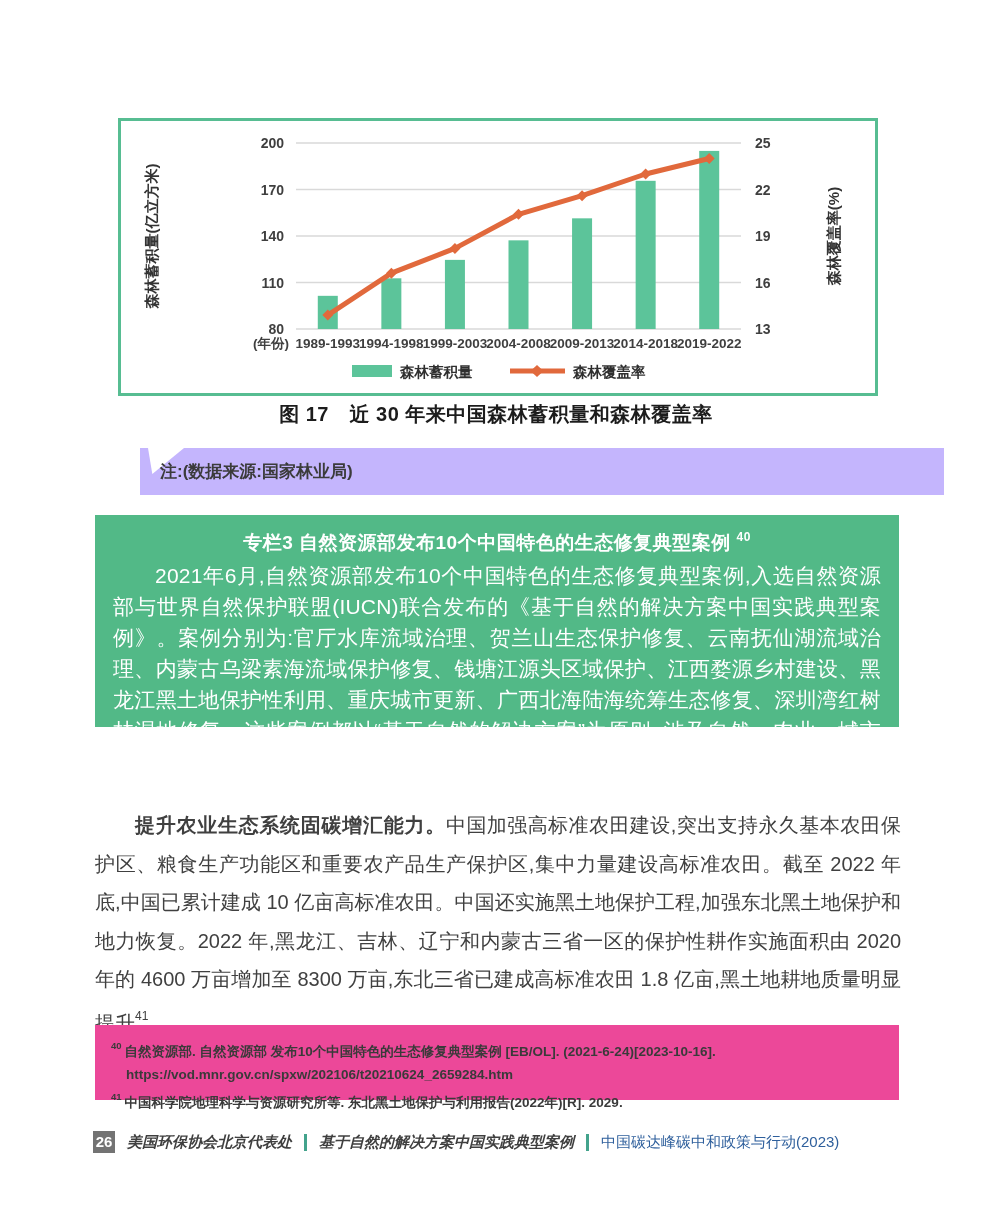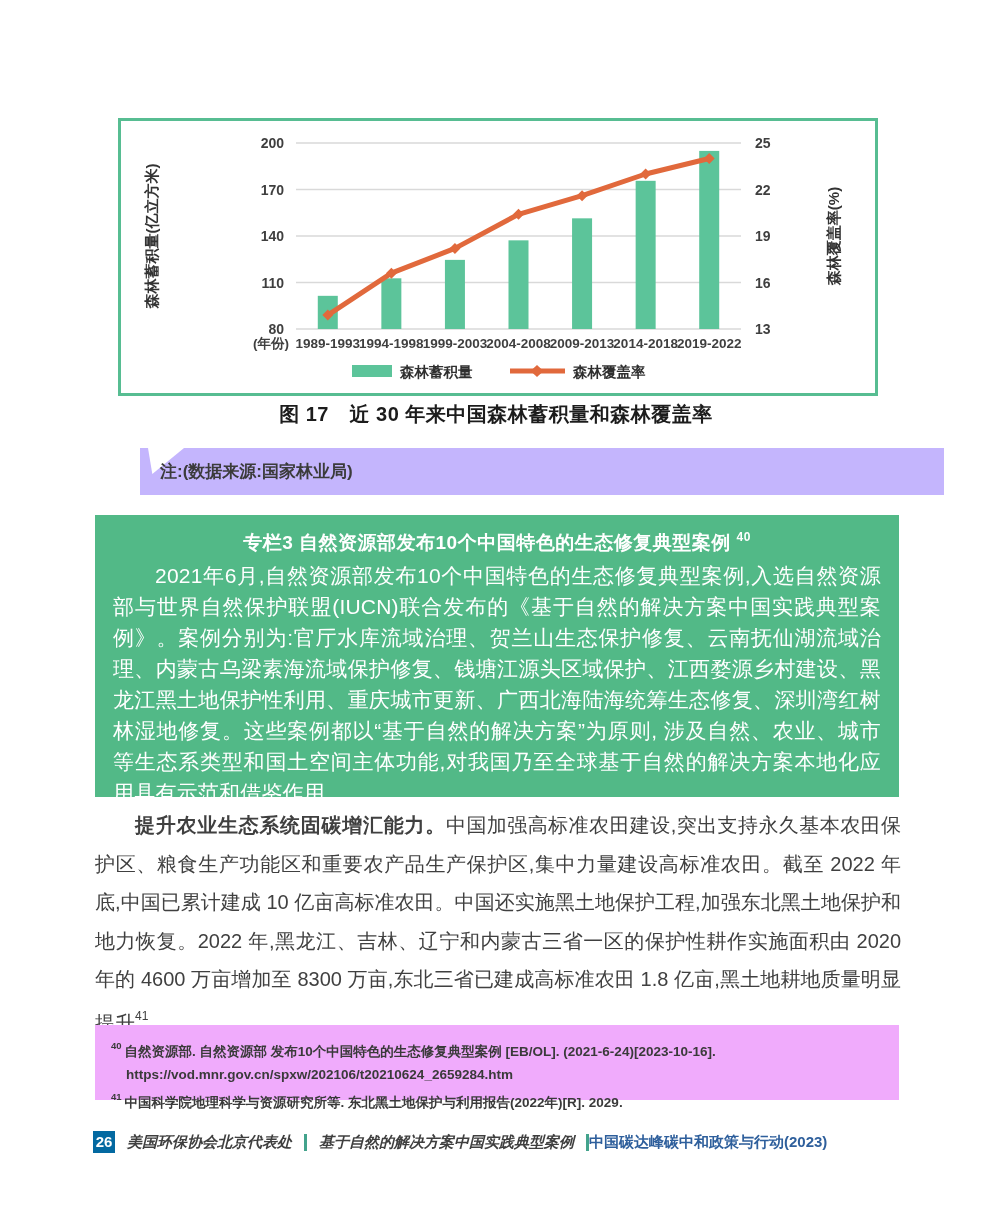"专栏3 自然资源部发布10个中国特色的生态修复典型案例 40" .green-box { height: 282px -> 212px }
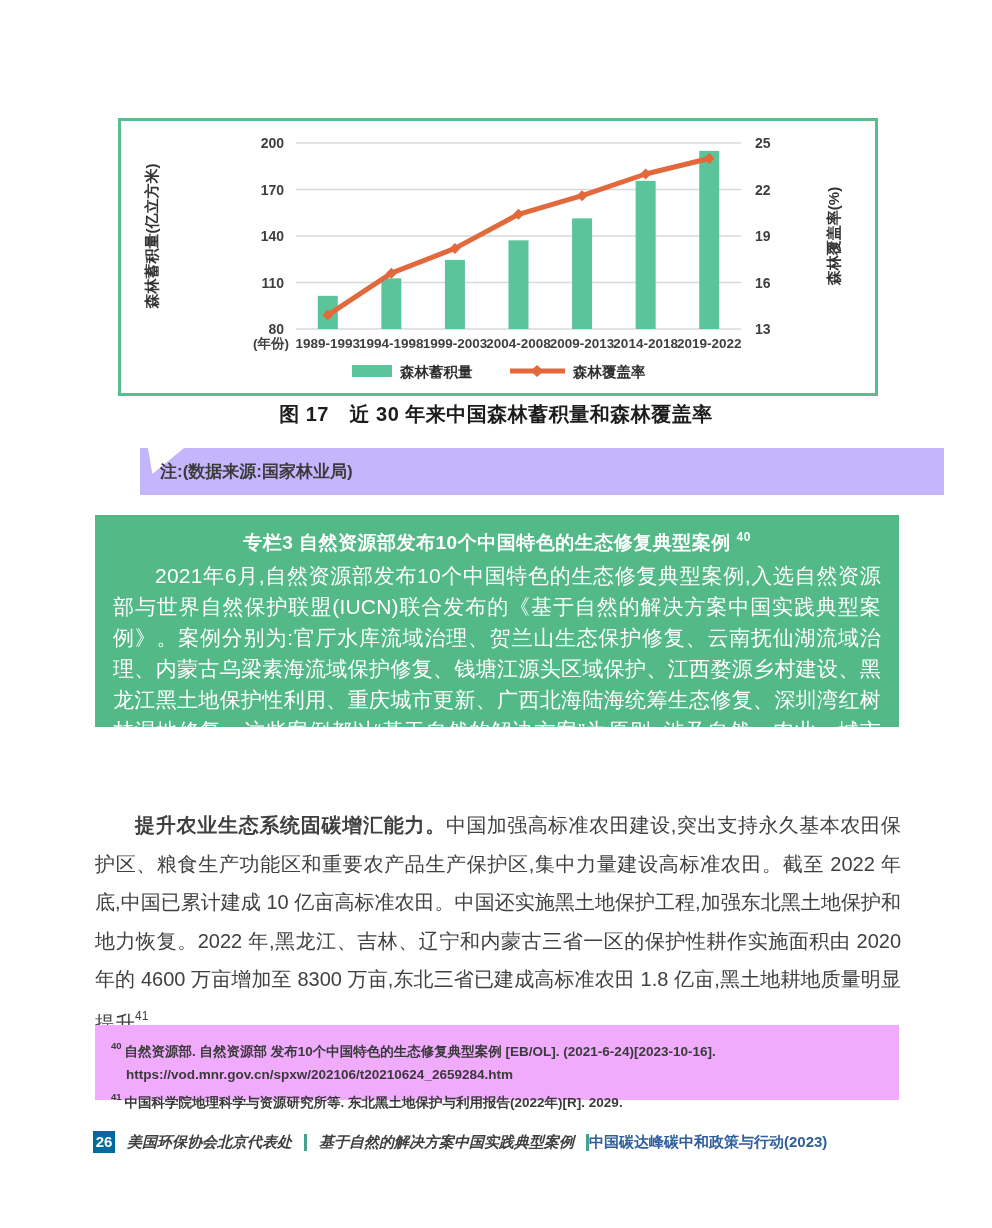"40自然资源部. 自然资源部 发布10个中国特色的生态修复典型案例" .footnotes { background: #f0abfc -> #ec4899 }
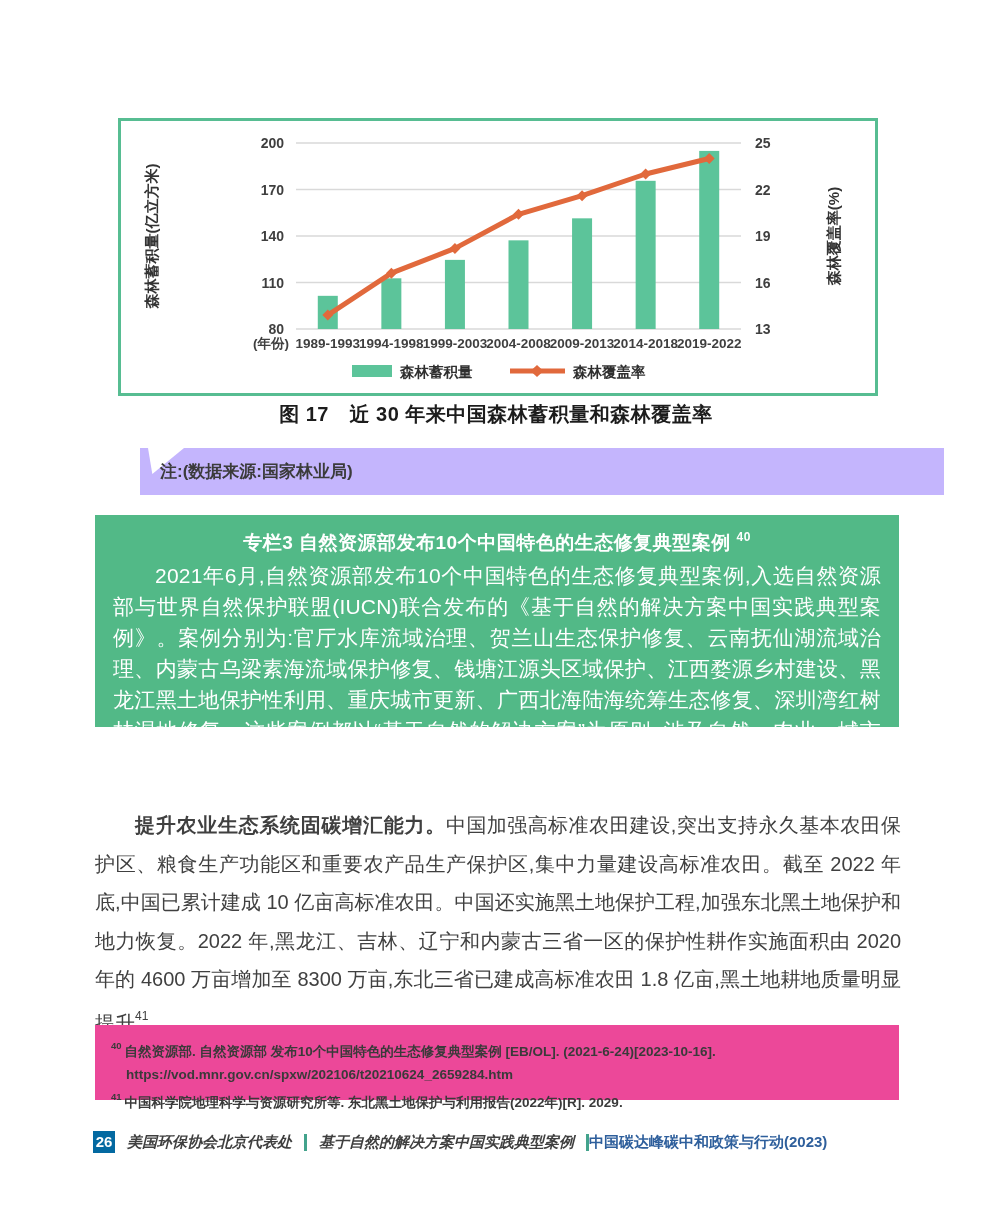"26" .page-badge { background: #0369a1 -> #737373 }
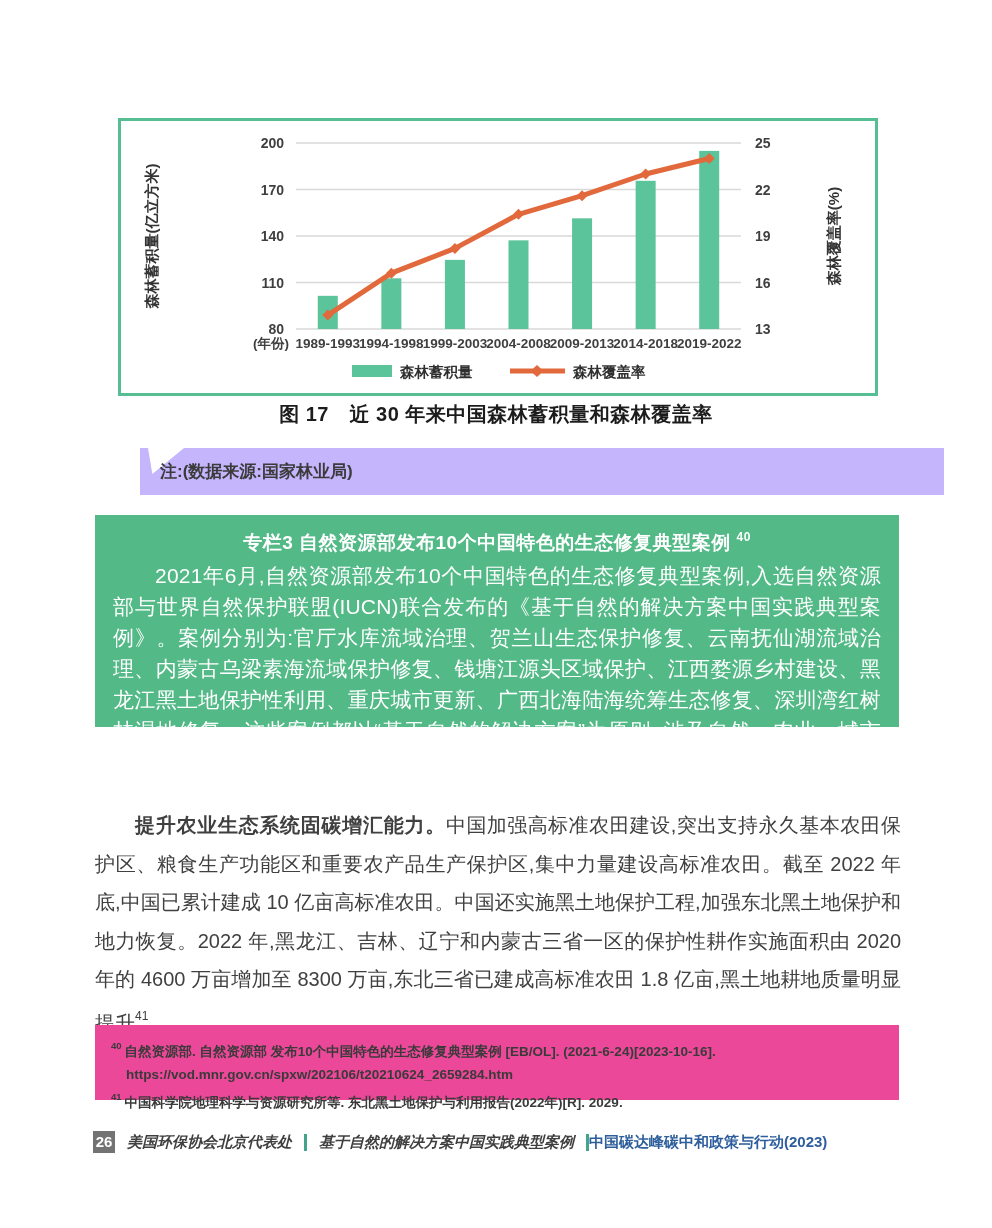"中国碳达峰碳中和政策与行动(2023)" .footer .doc-title { font-weight: bold -> normal; margin-left: none -> 12px }
